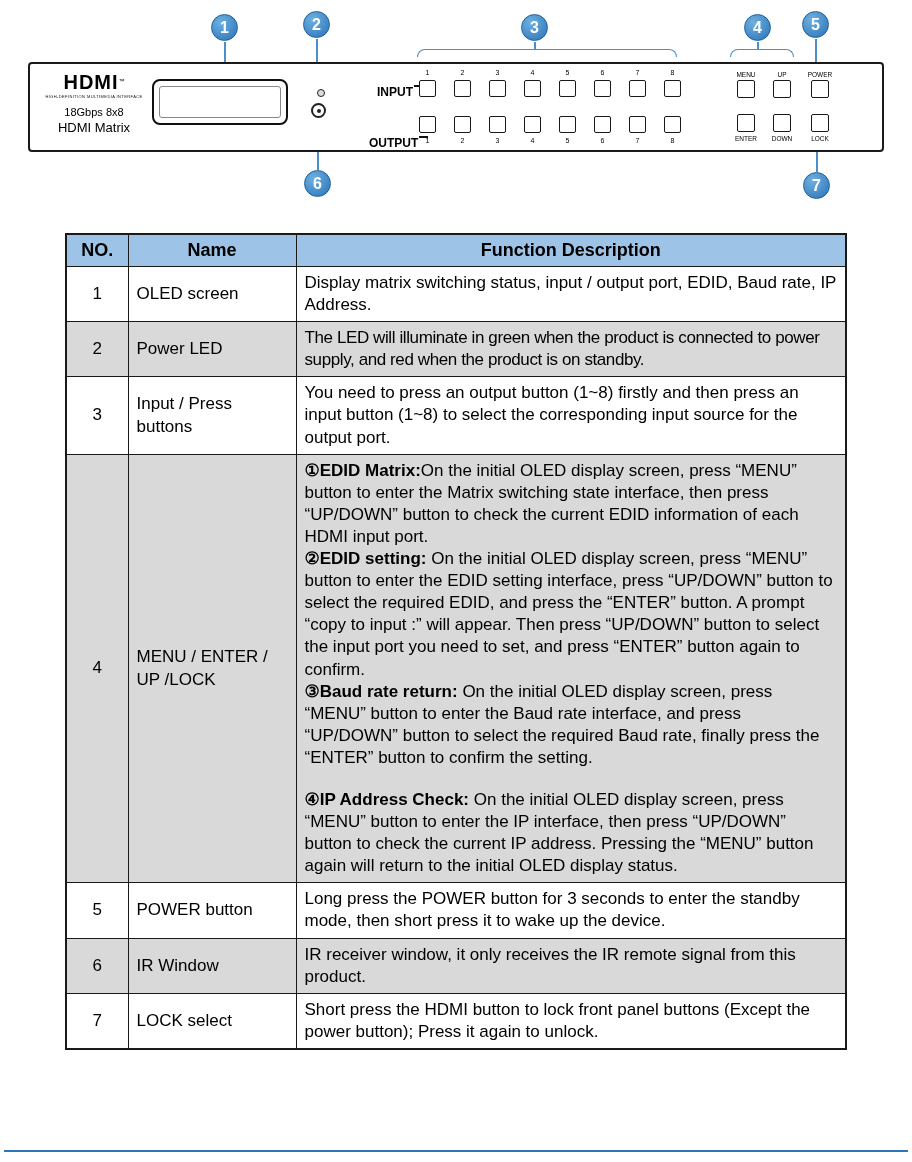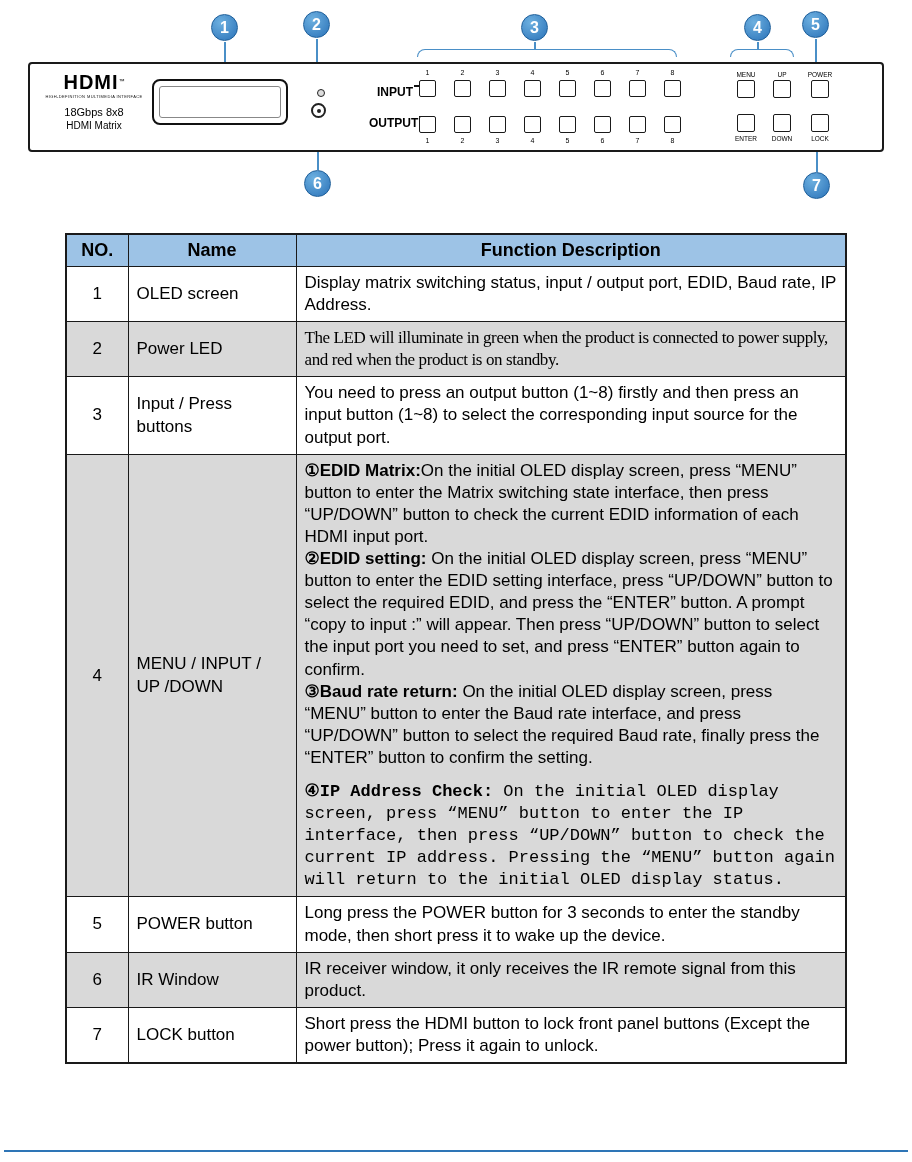"HDMI Matrix" .logo-product { font-size: 10px -> 13px }
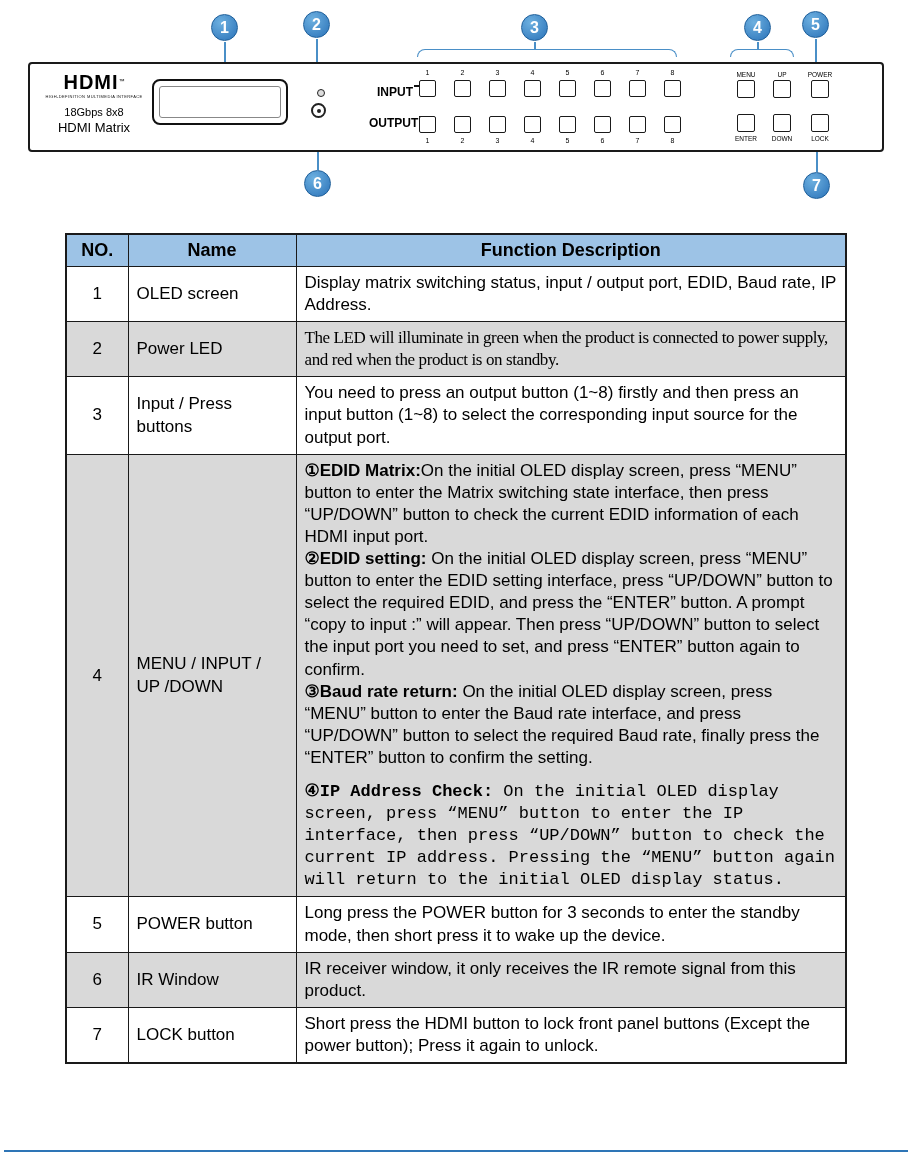"OUTPUT" div.io-label { top: 52px -> 72px }
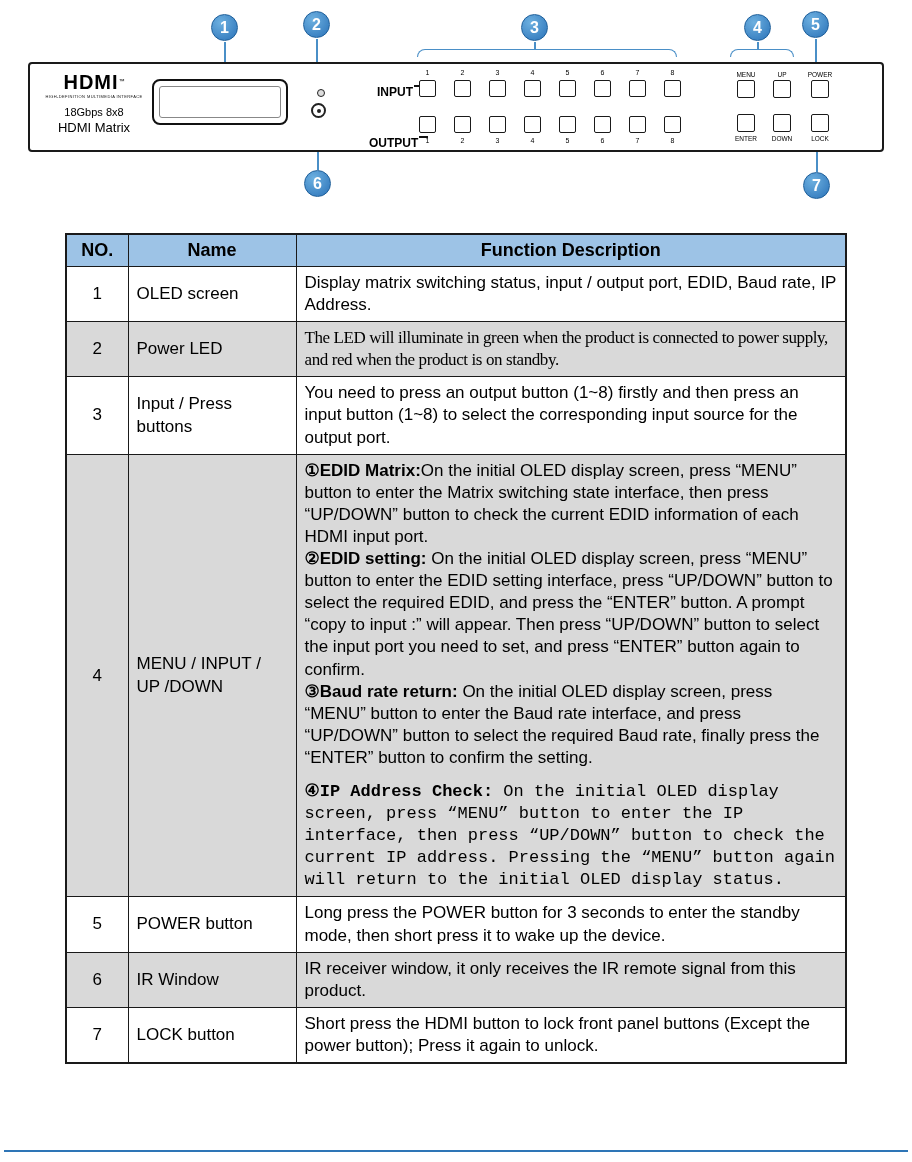"The LED will illuminate in" .cond { font-family: Liberation Serif, serif -> none }
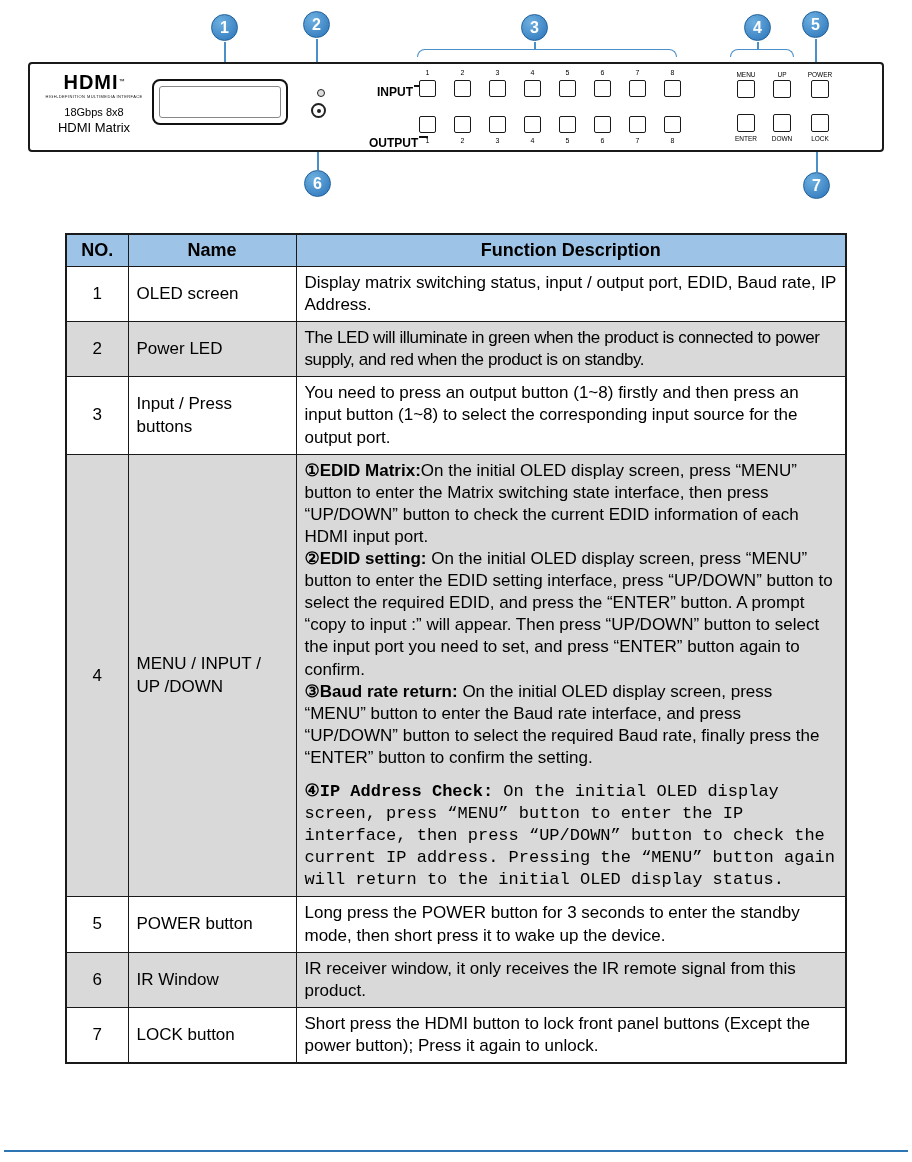"MENU / INPUT / UP" td.nm { text: INPUT / UP /DOWN -> ENTER / UP /LOCK }
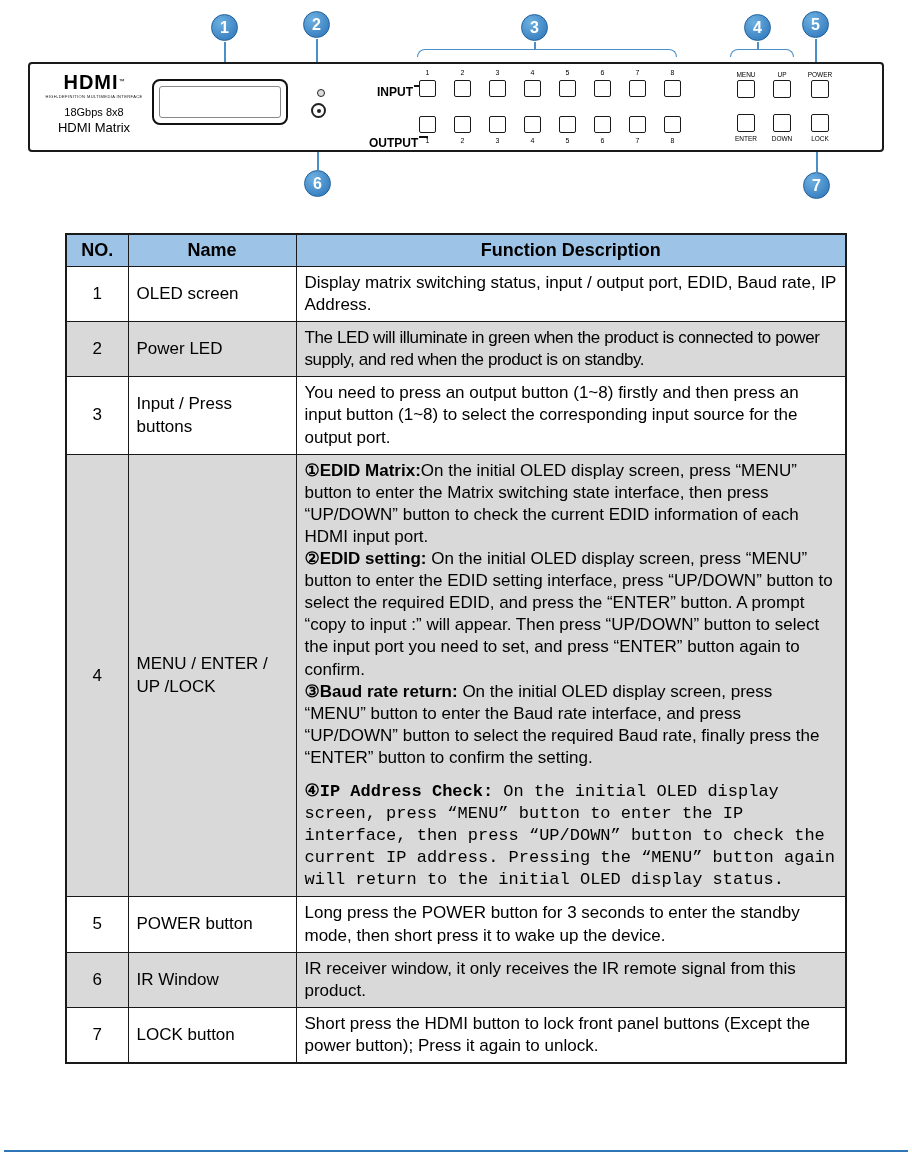"④IP Address Check: On the" .spec td.ds p.gap { font-family: Liberation Mono, monospace -> none; margin-top: 12px -> 20px }
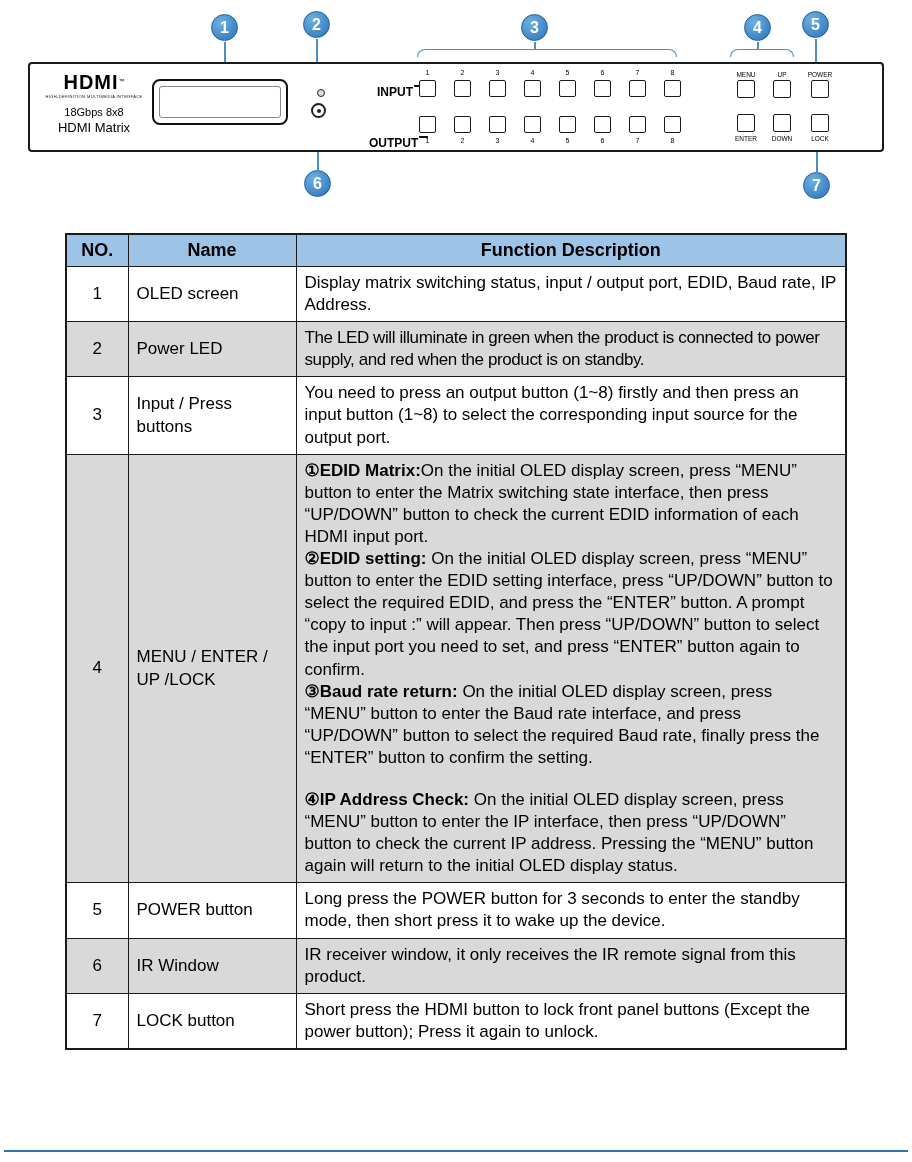"LOCK button" td.nm { text: button -> select }
